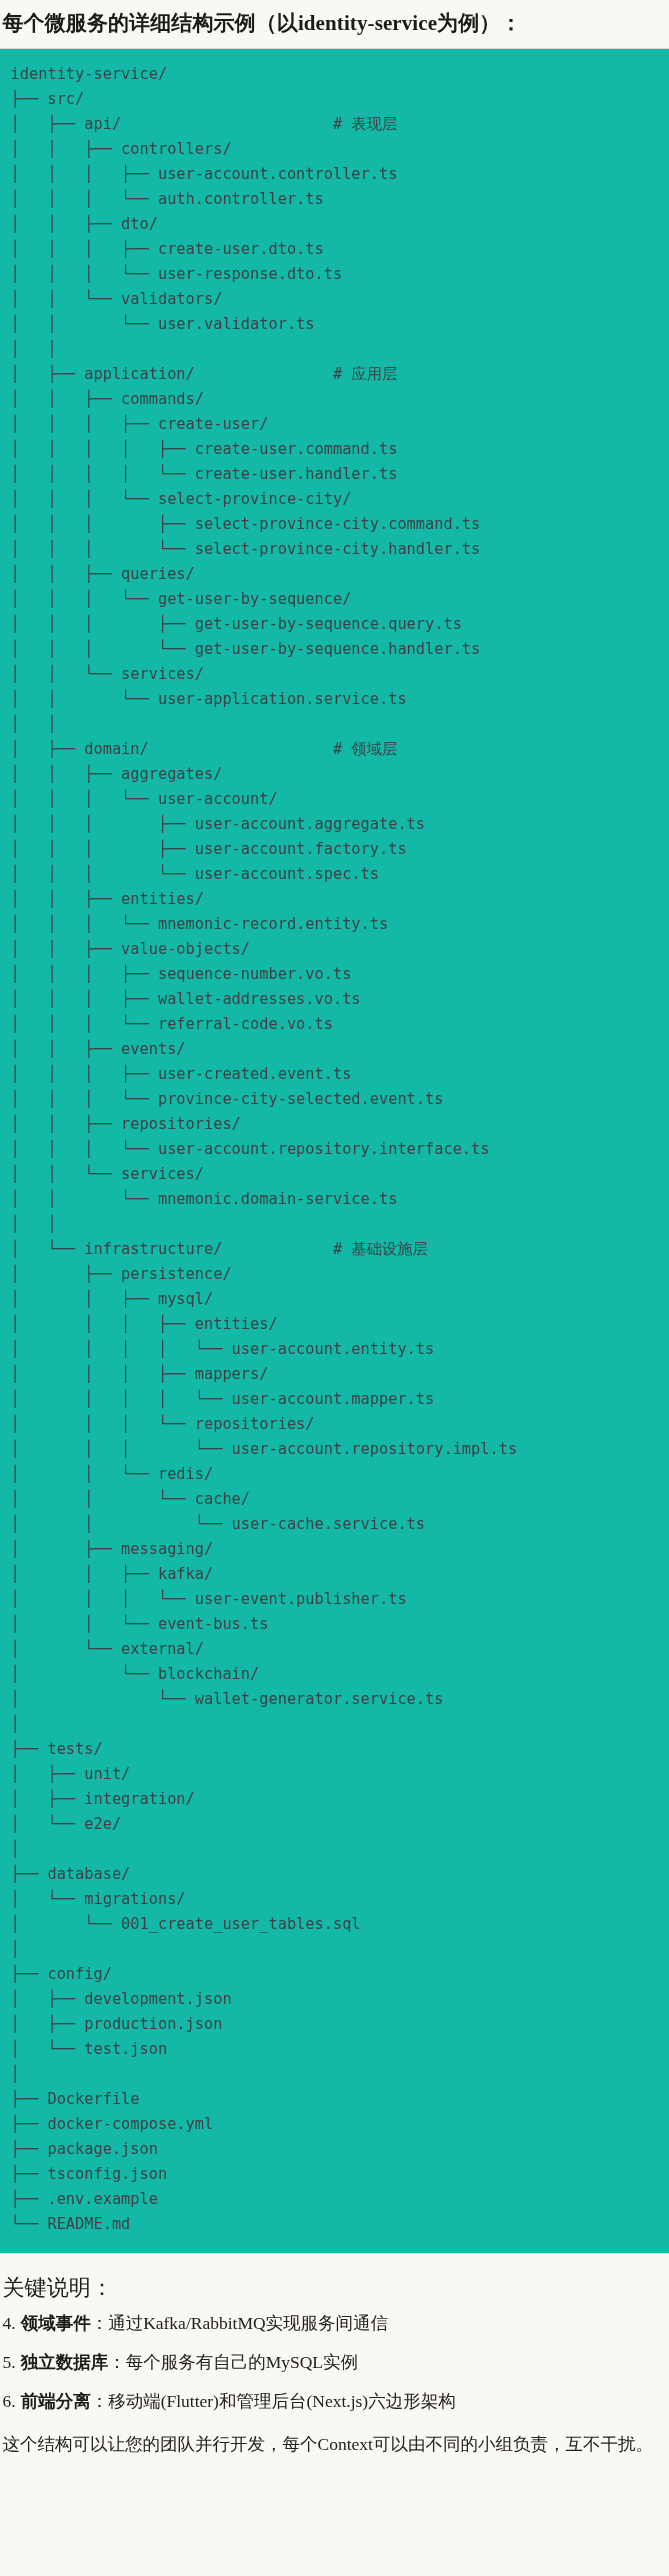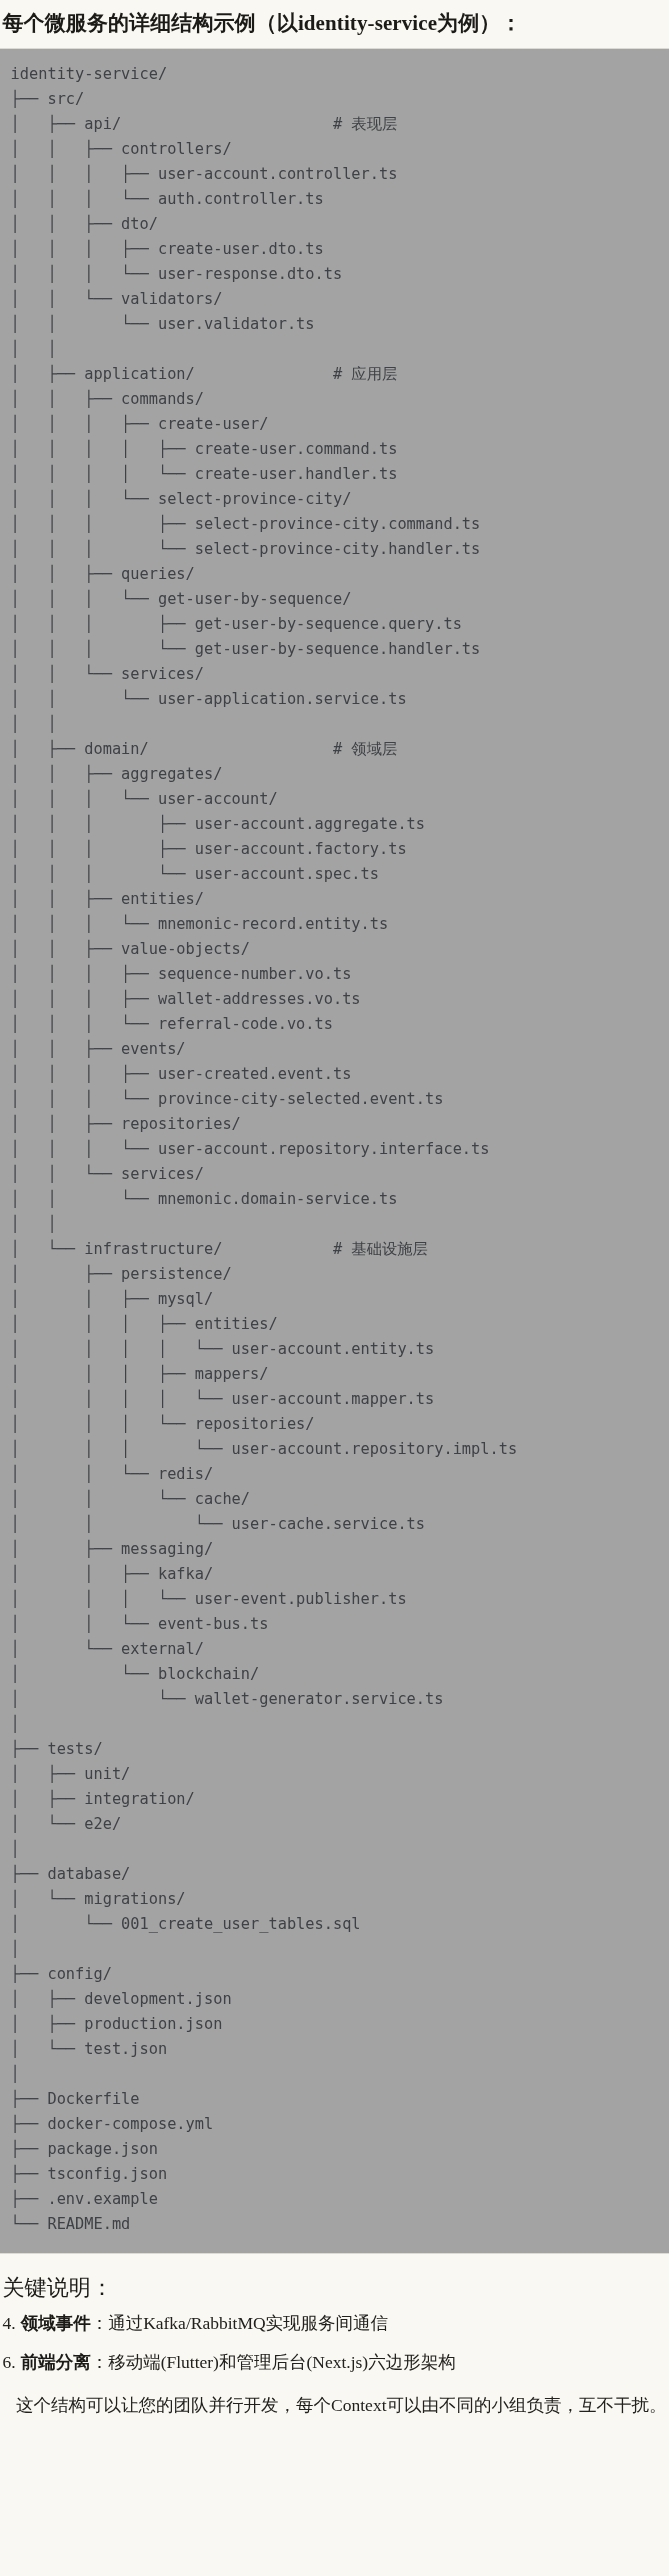"identity-service/" .code-block { background: #a3a3a3 -> #14b8a6 }
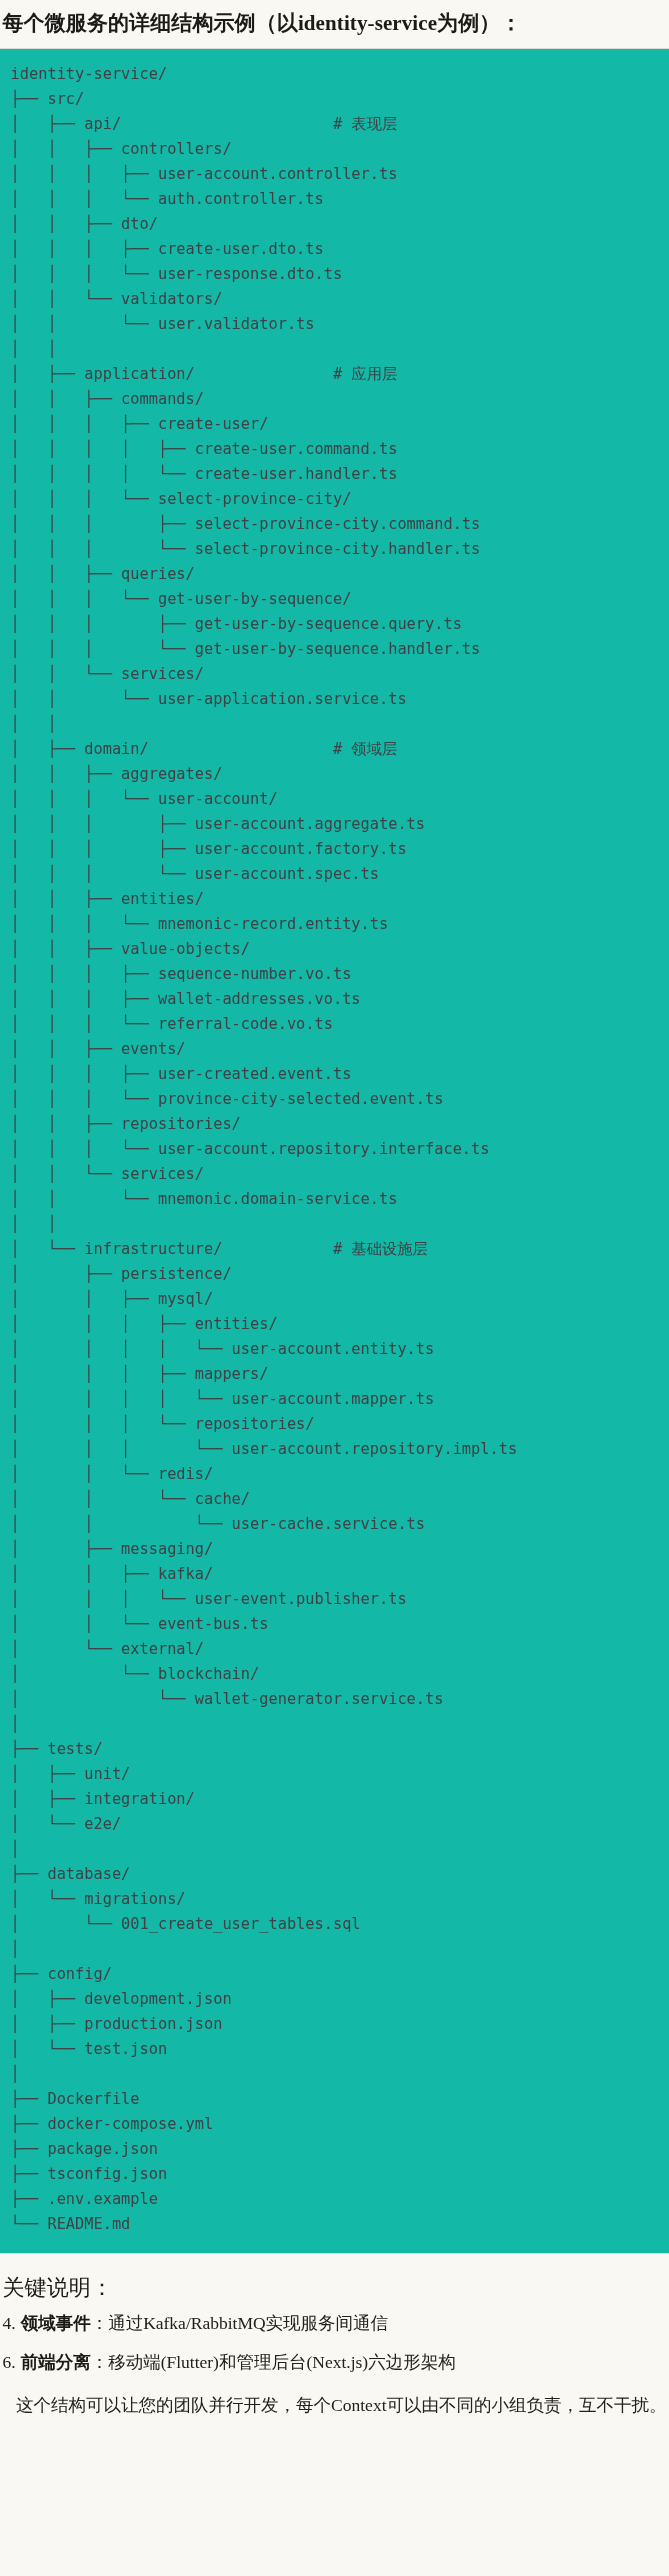"5. 独立数据库：每个服务有自己的MySQL实例" div.note-item { html: none -> <div><span>5.</span><span>独立数据库</span><span>：每个服务有自己的MySQL实例</span></div> }
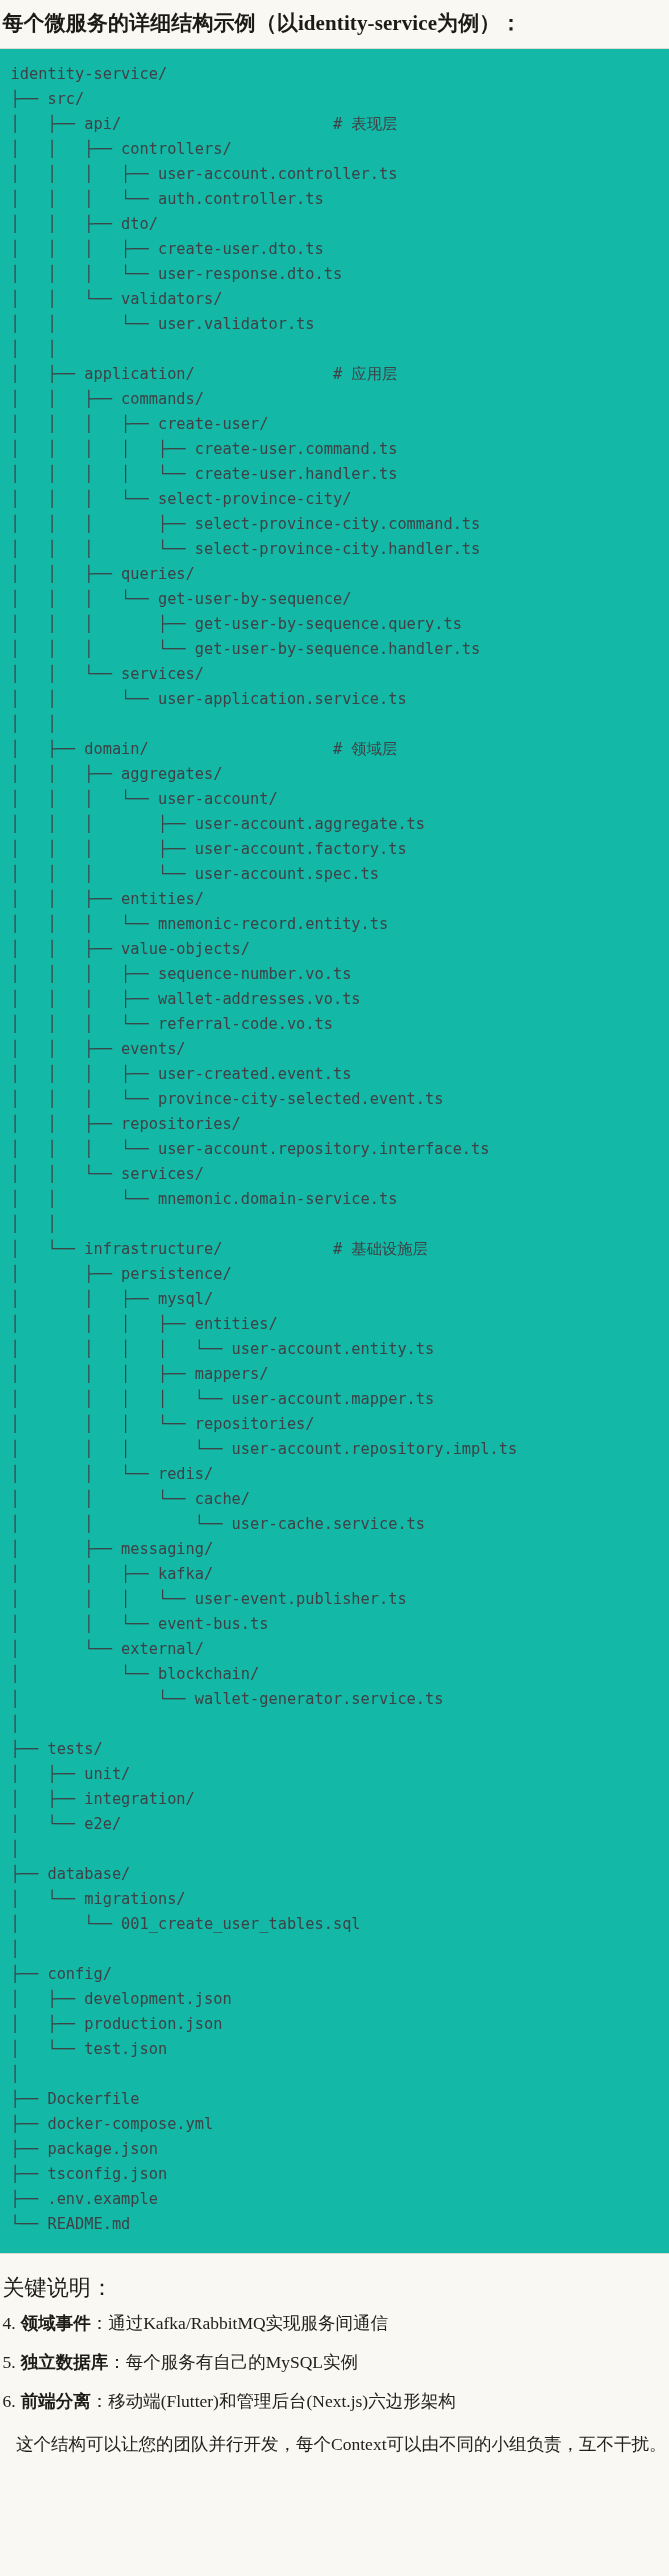"这个结构可以让您的团队并行开发，每个Context可以由不同的小组负责，互不干扰" .closing { text-align: right -> none }
